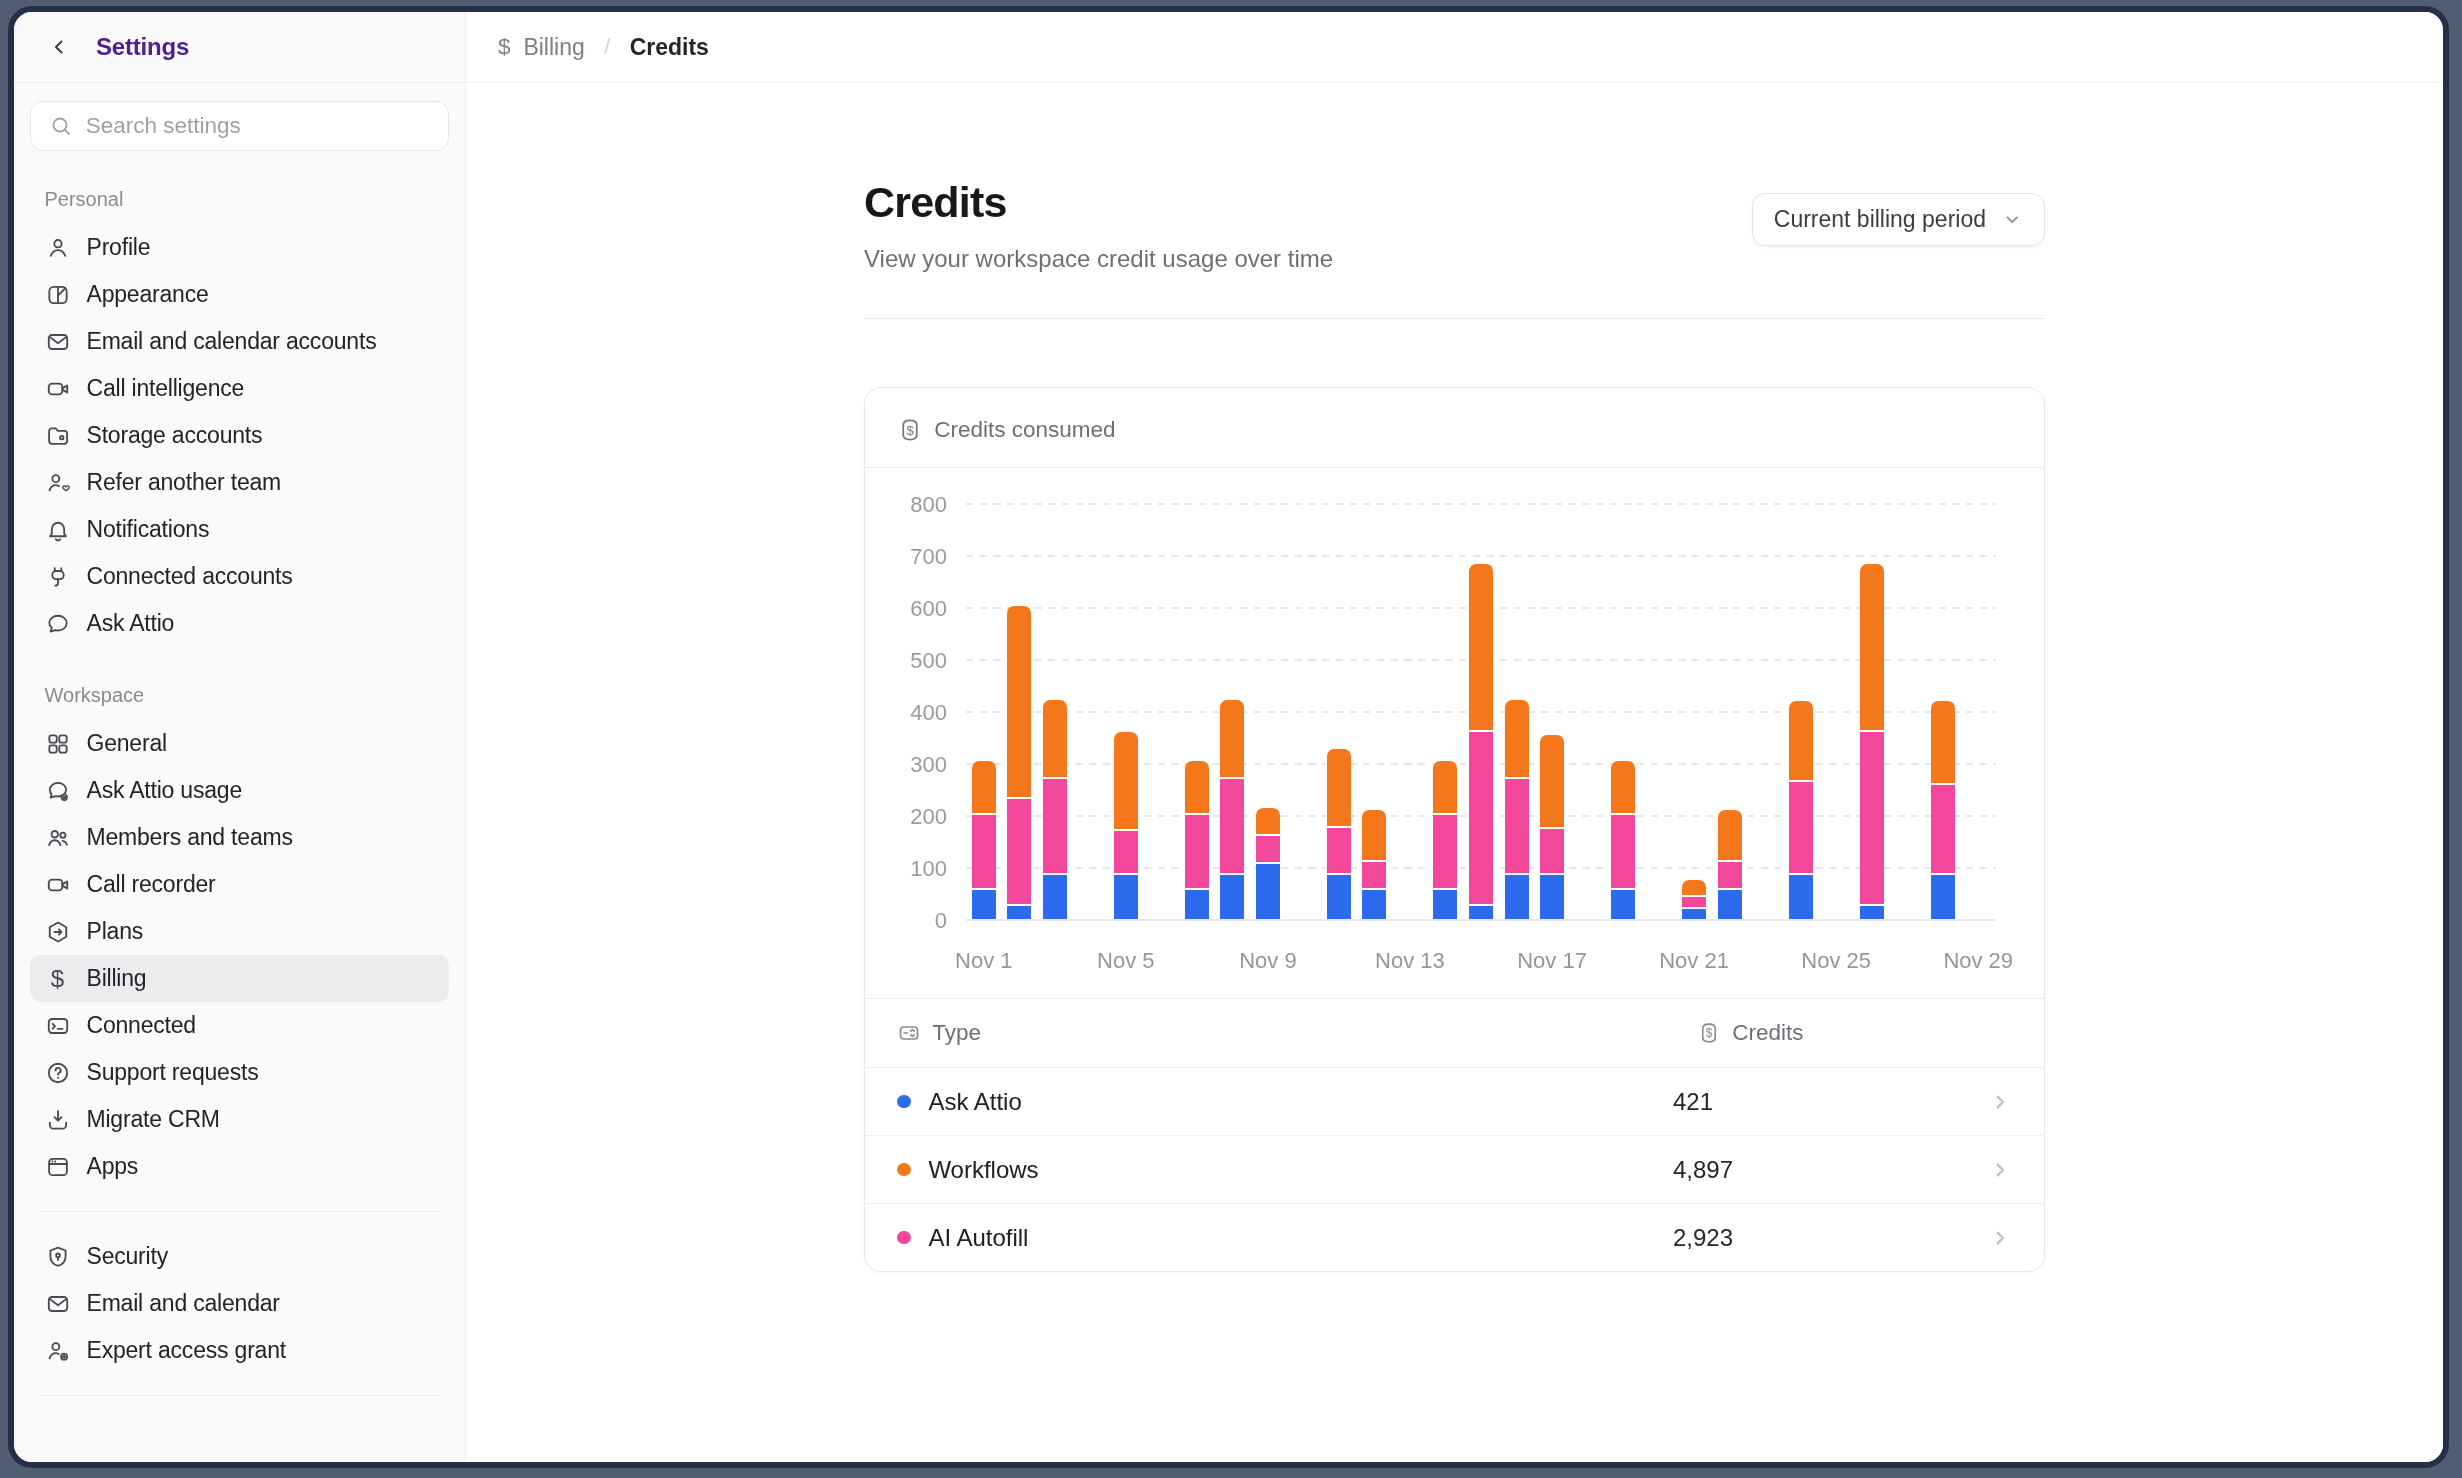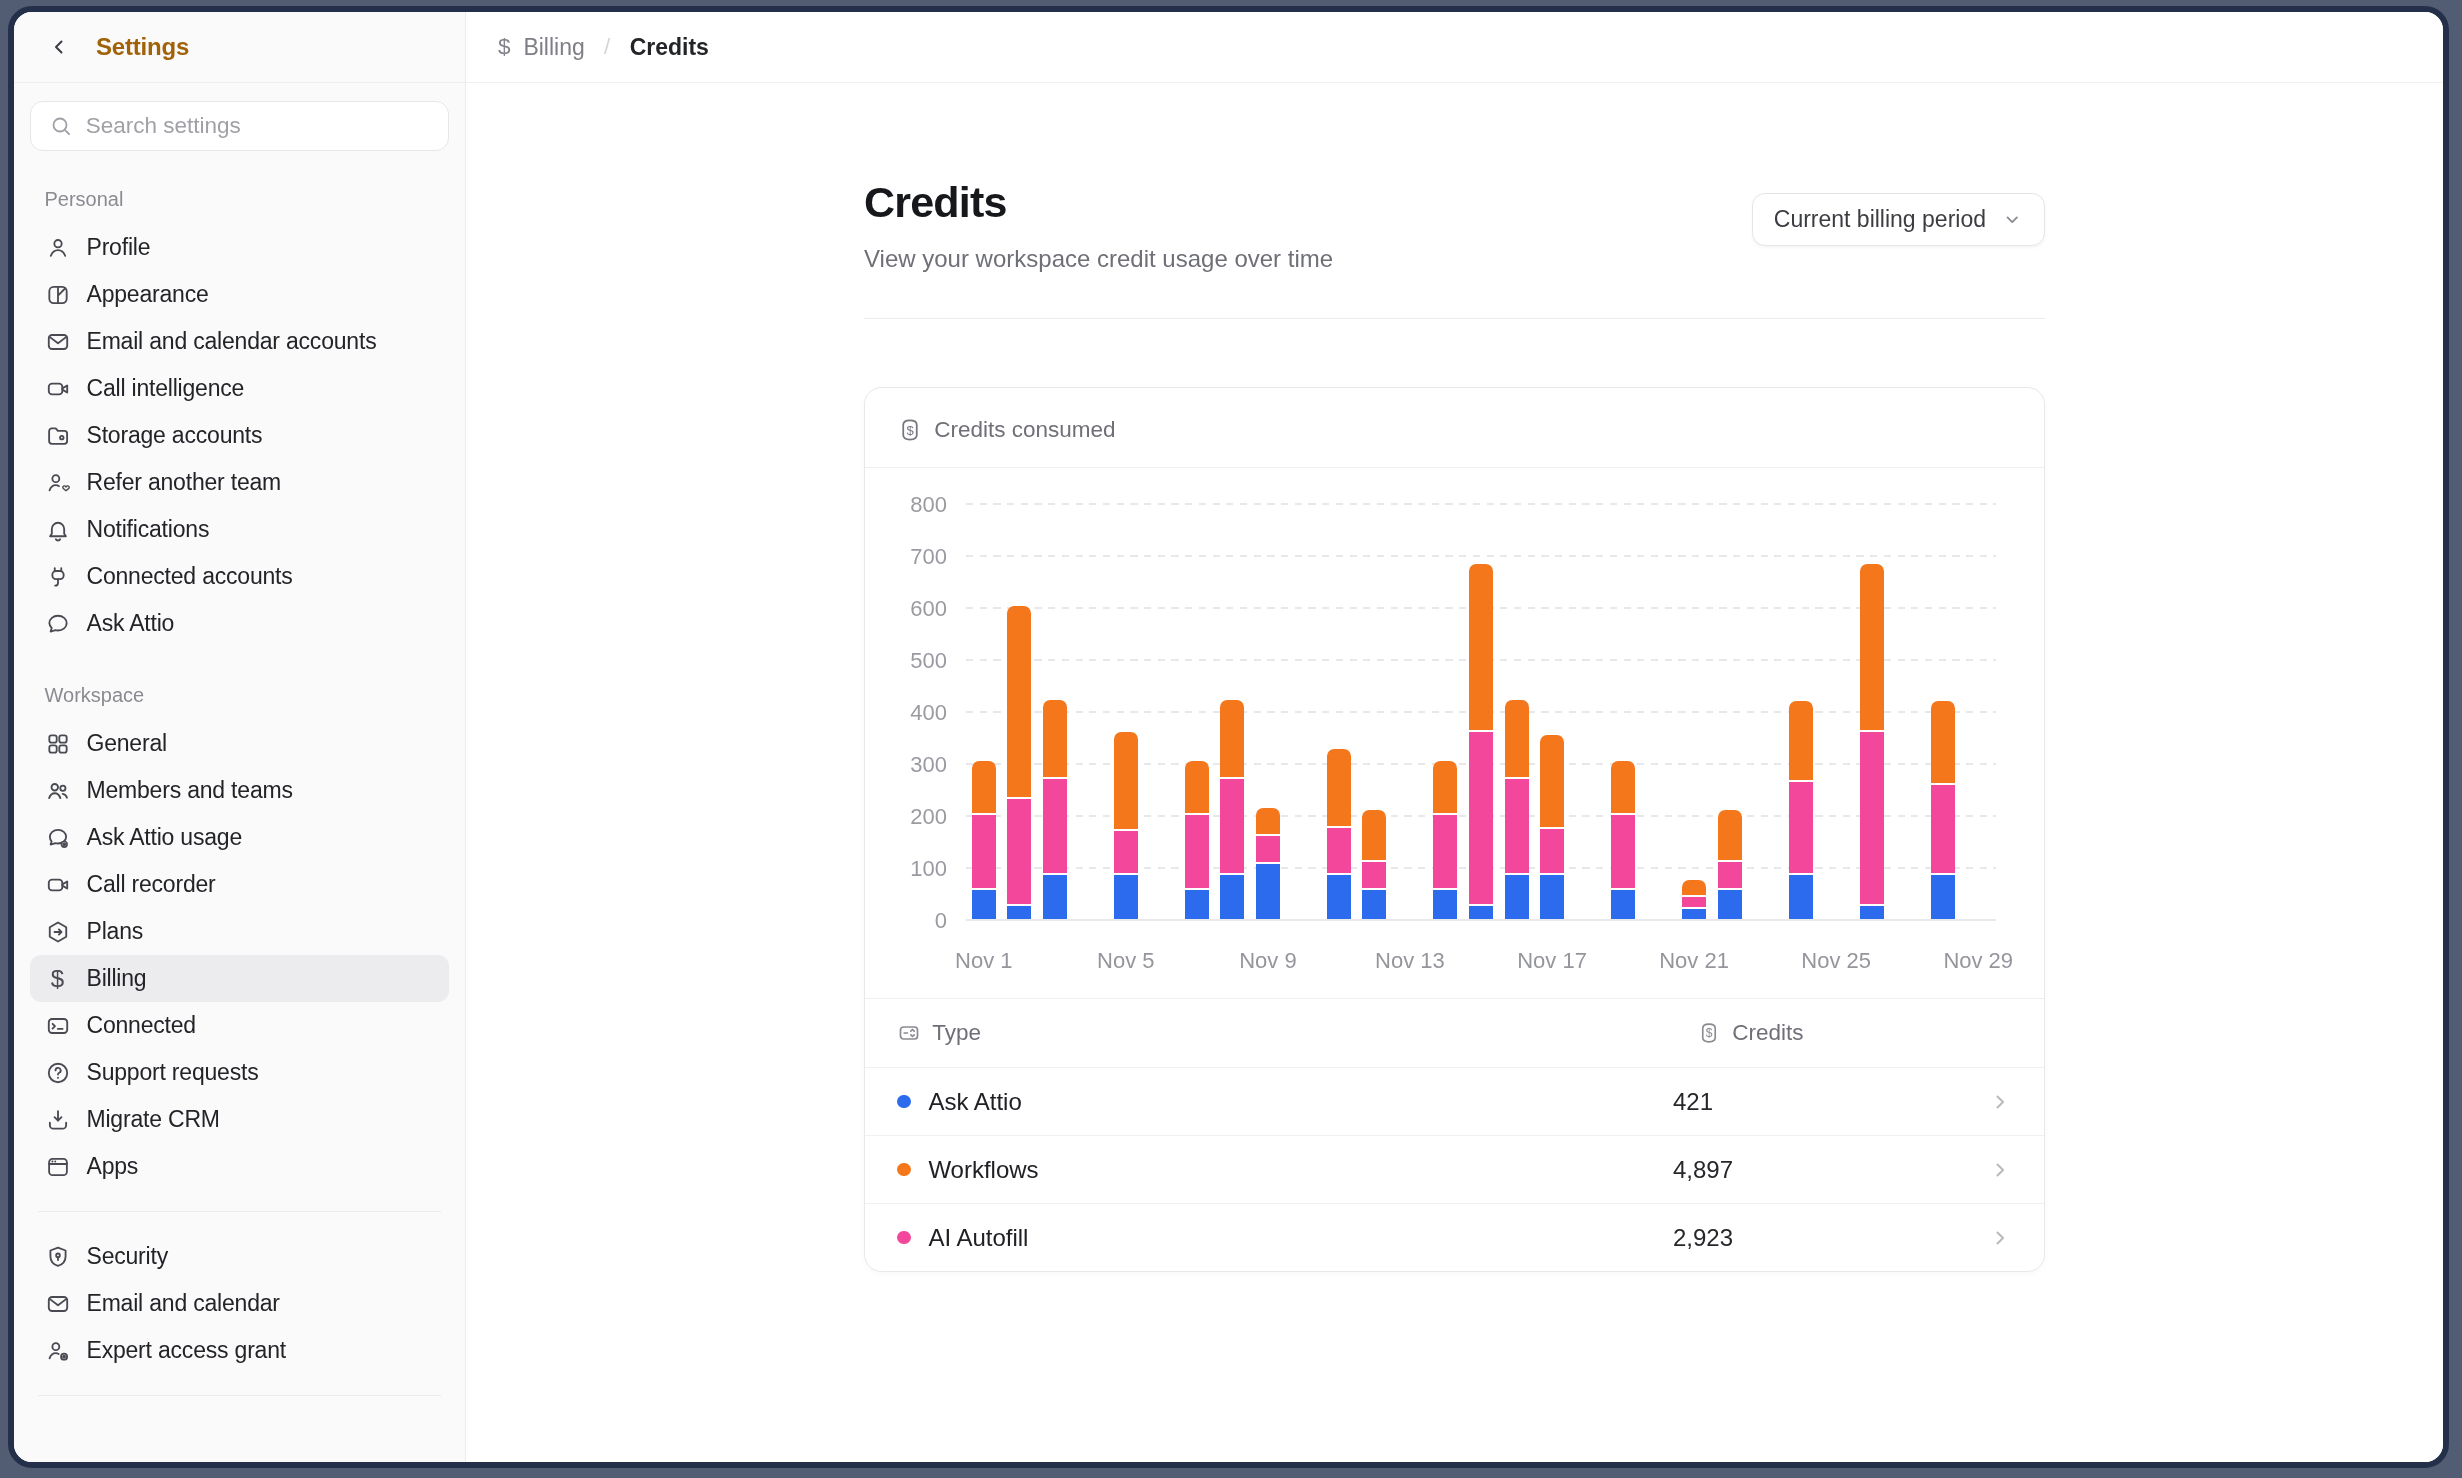"Settings" .side-title { color: #a16207 -> #4c1d95 }
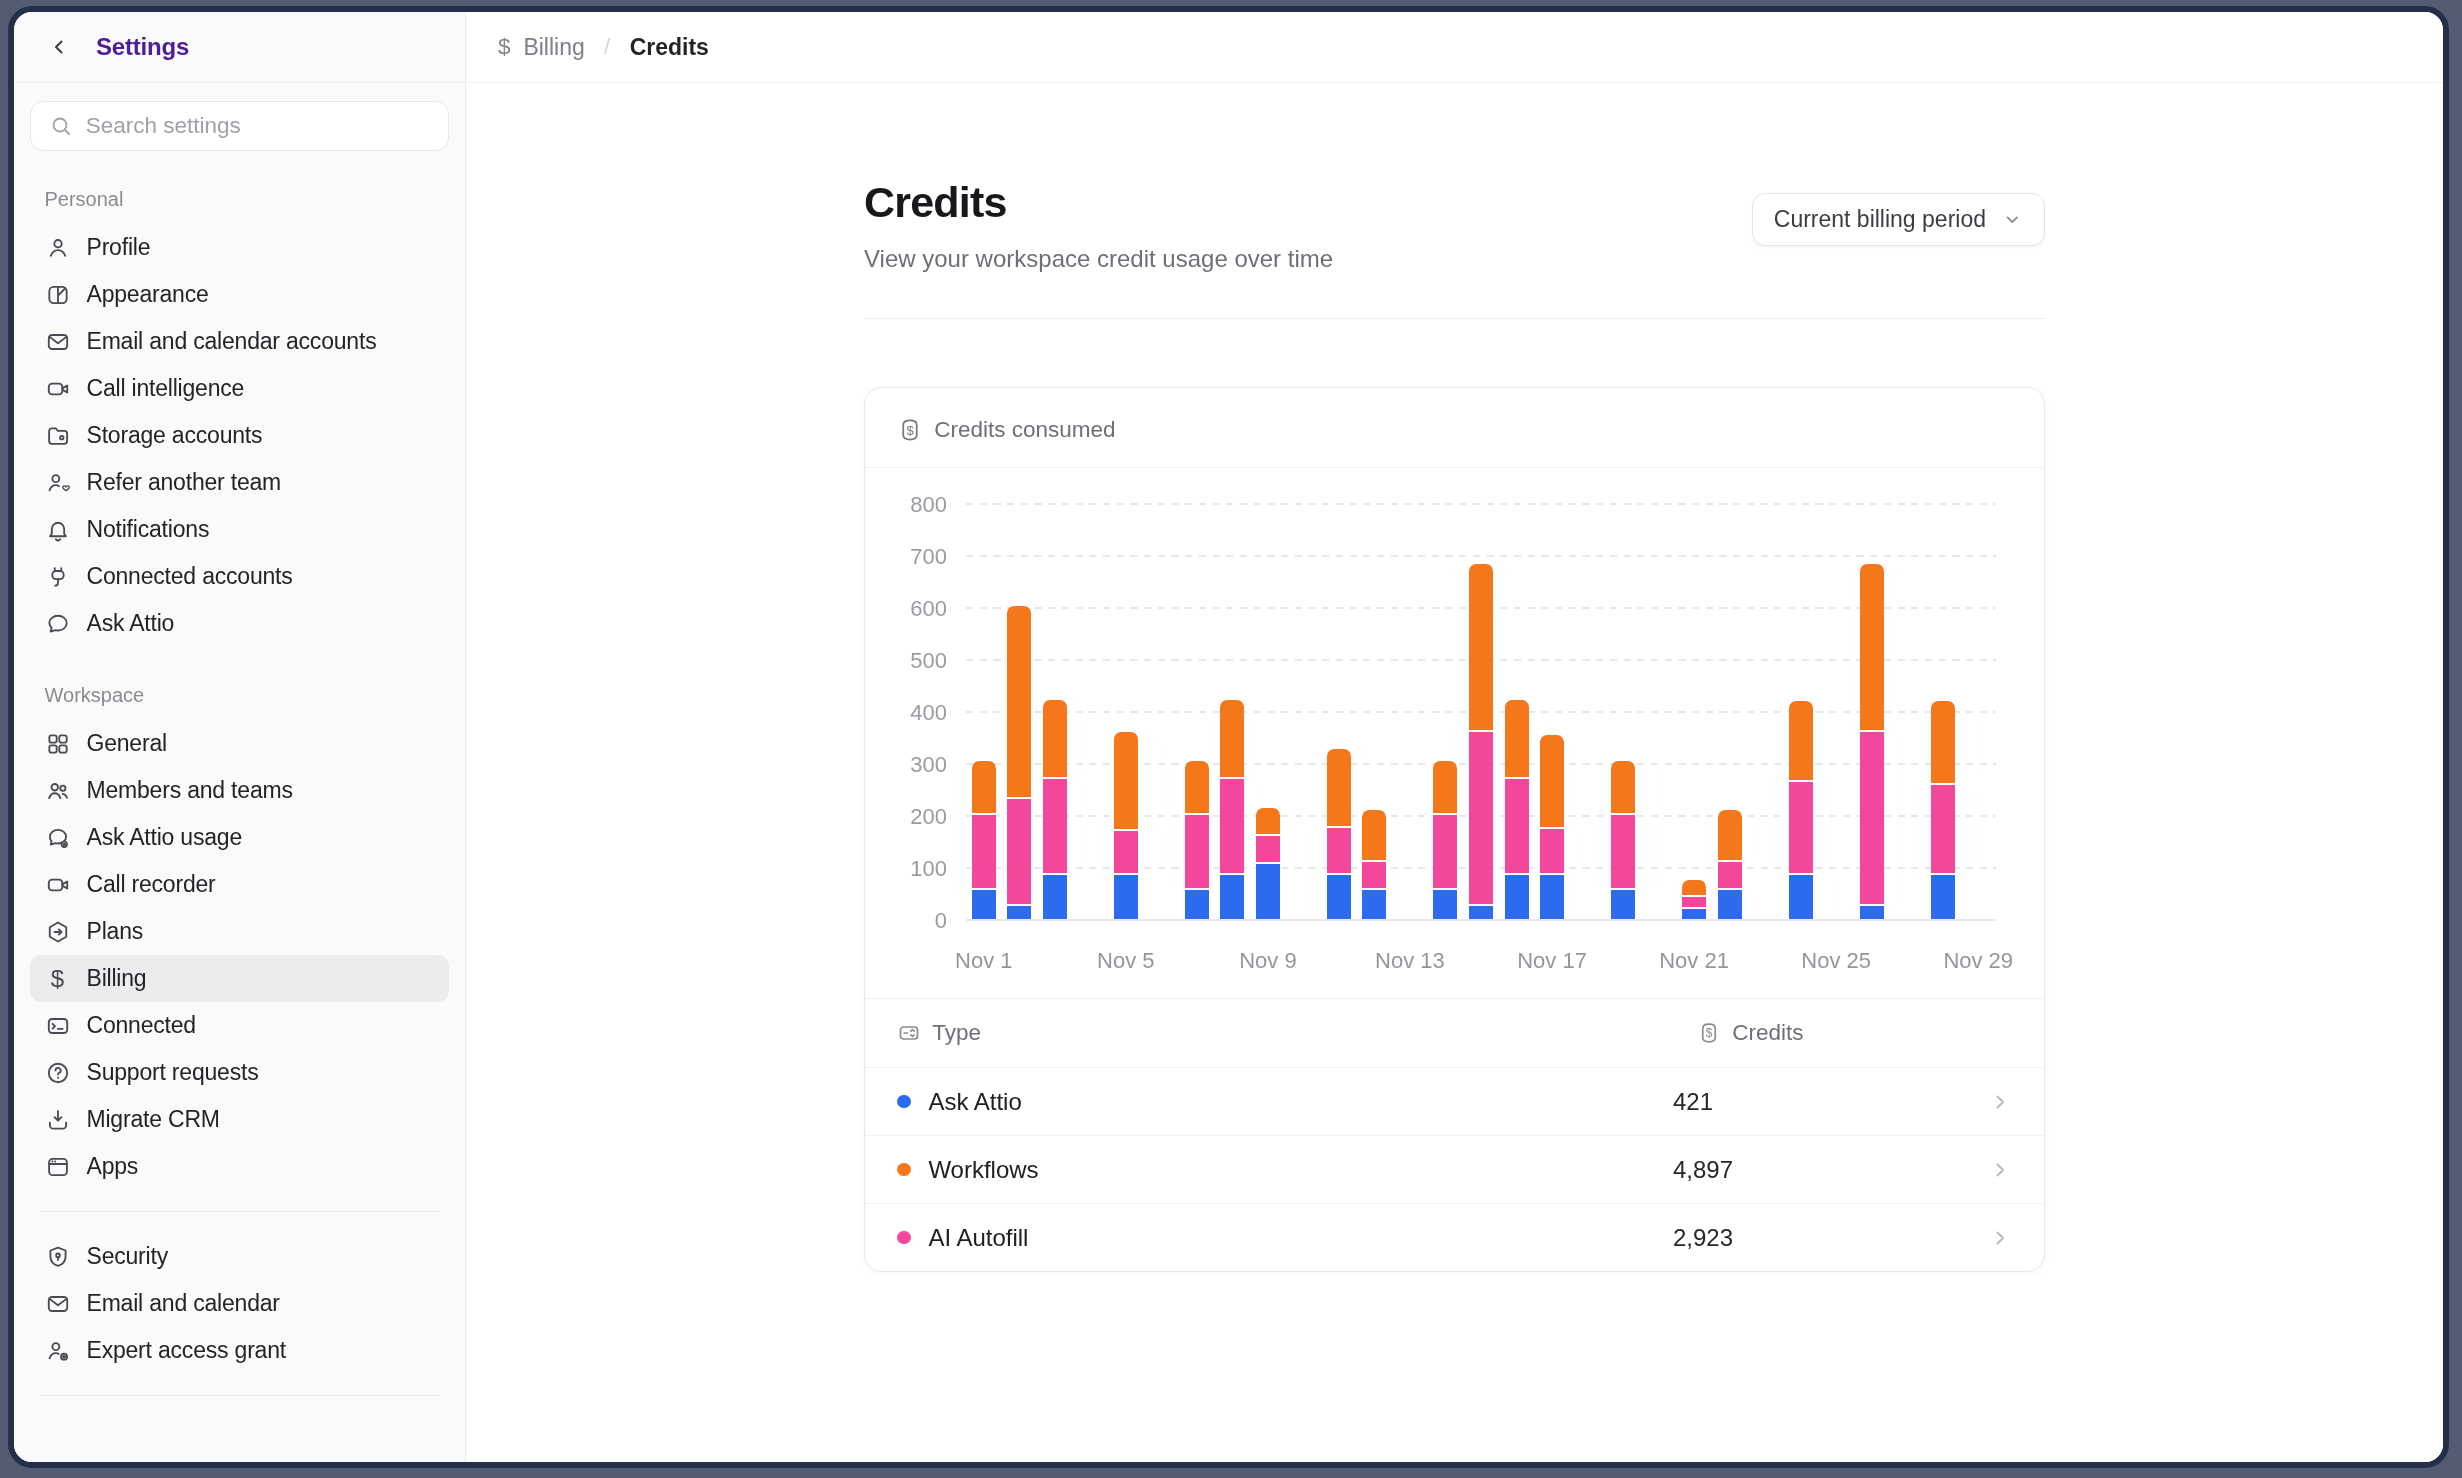"Members and teams" div.side-item { order: before "Ask Attio usage" -> after "Ask Attio usage" }
